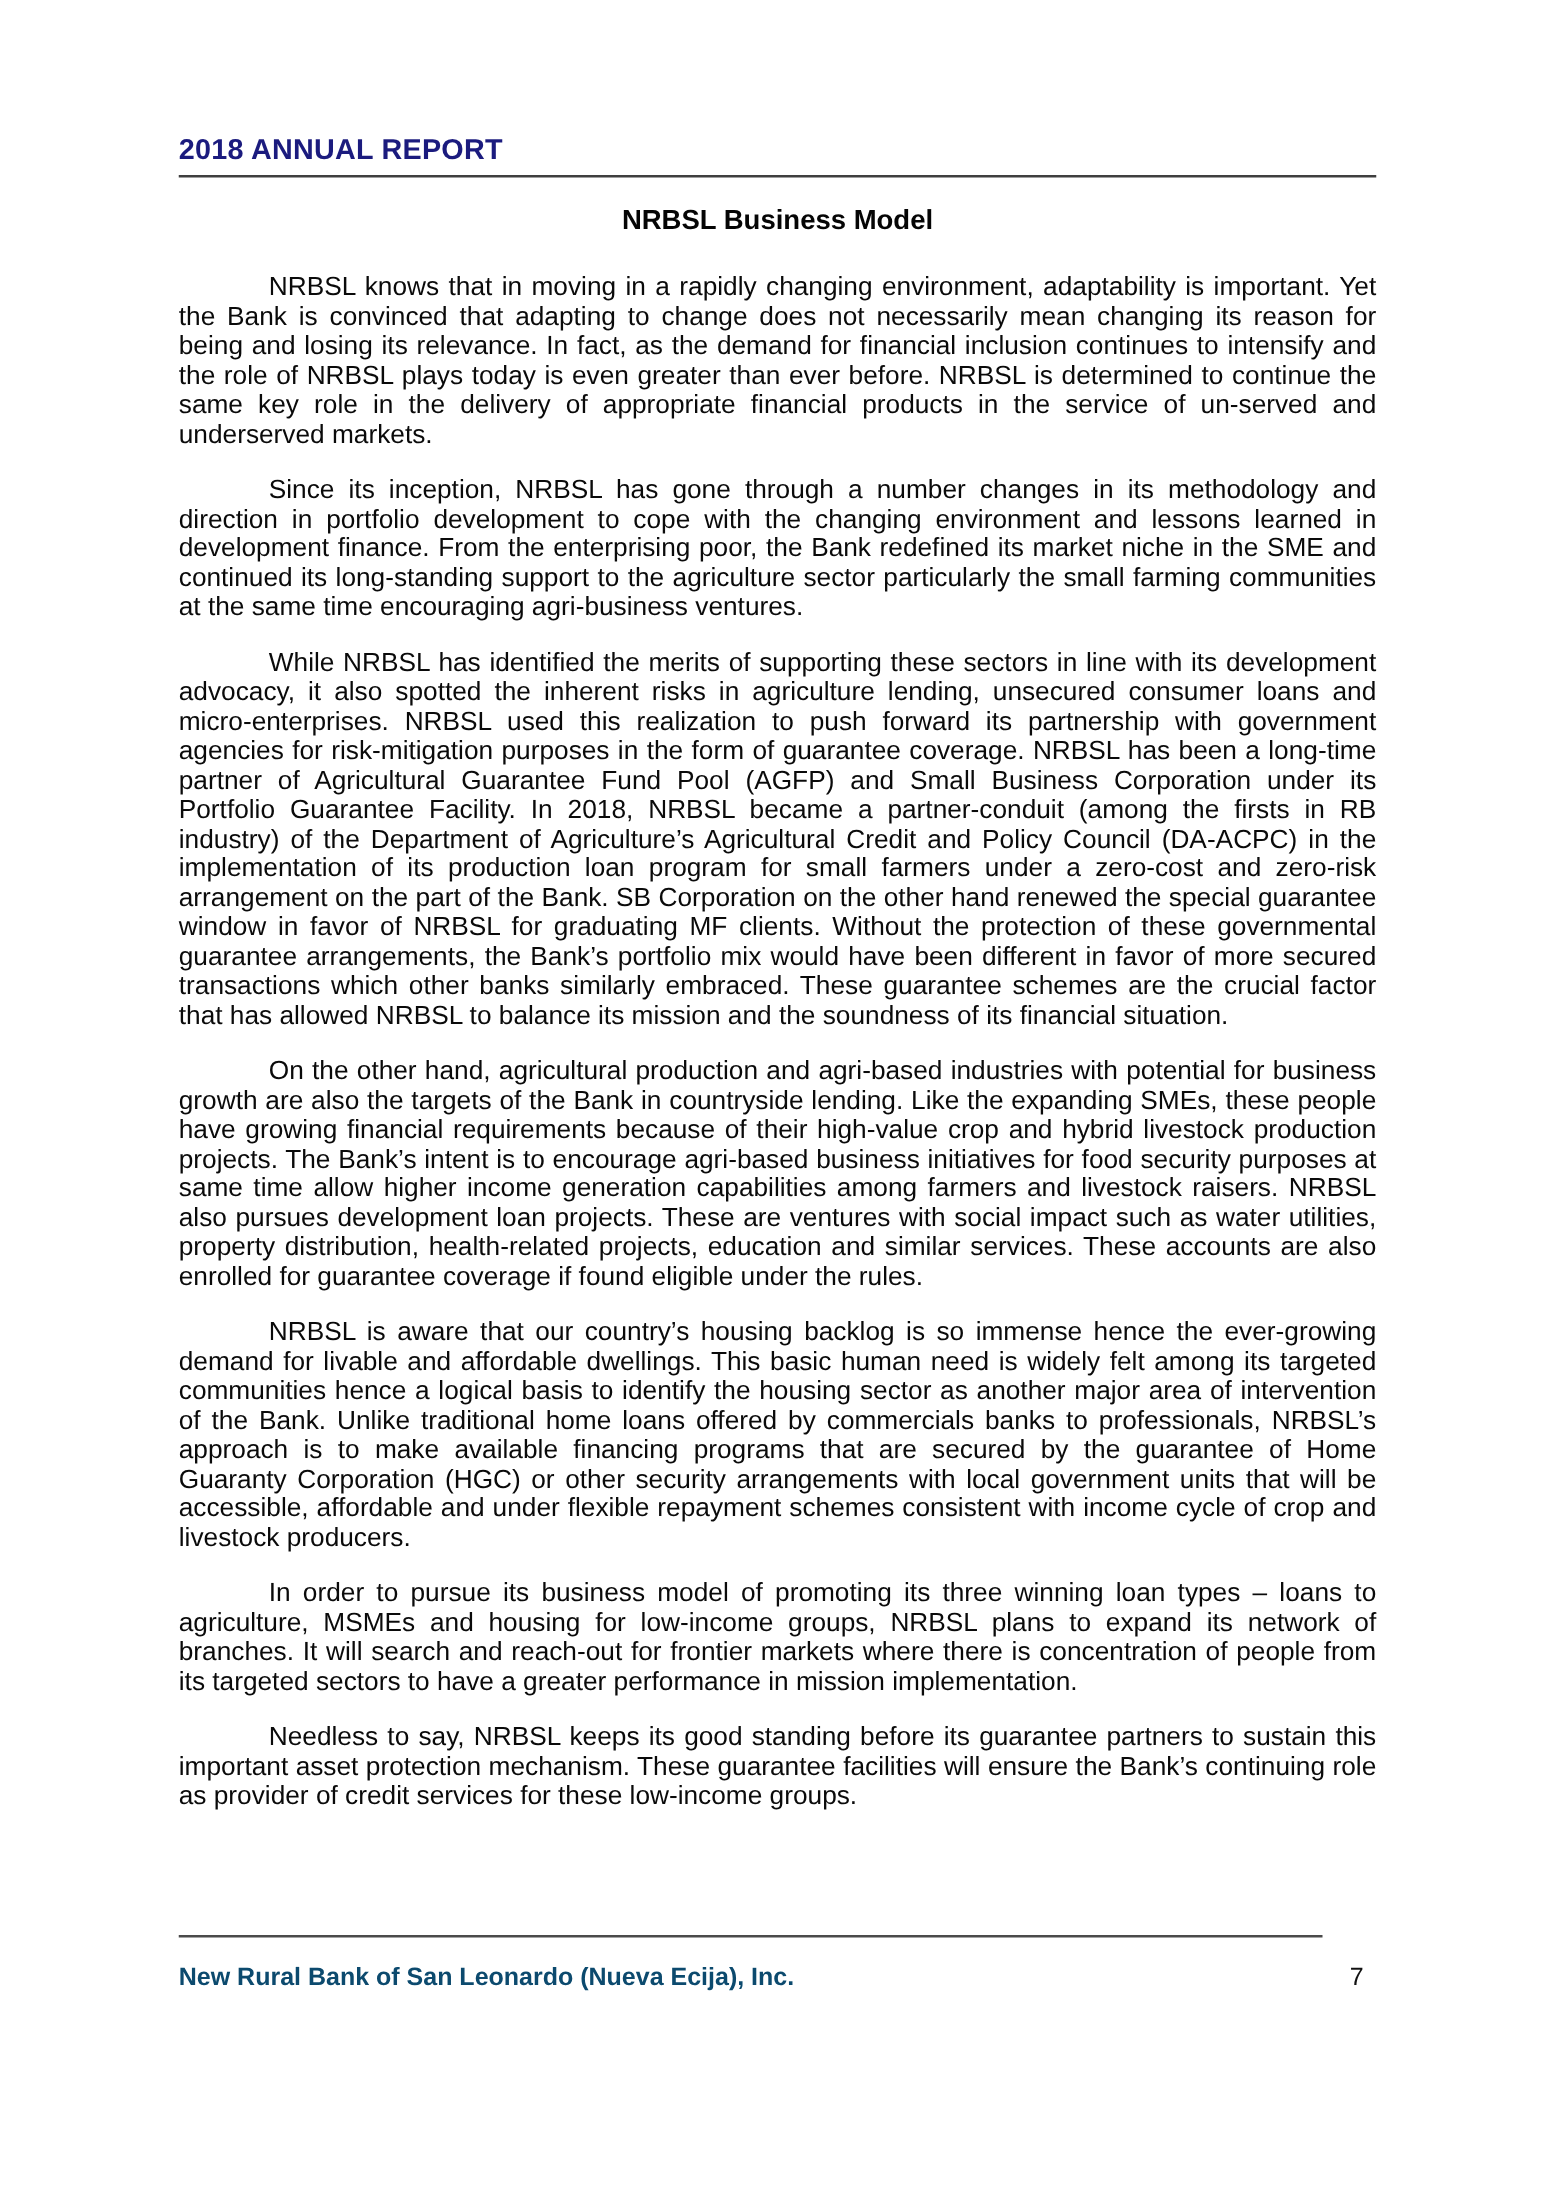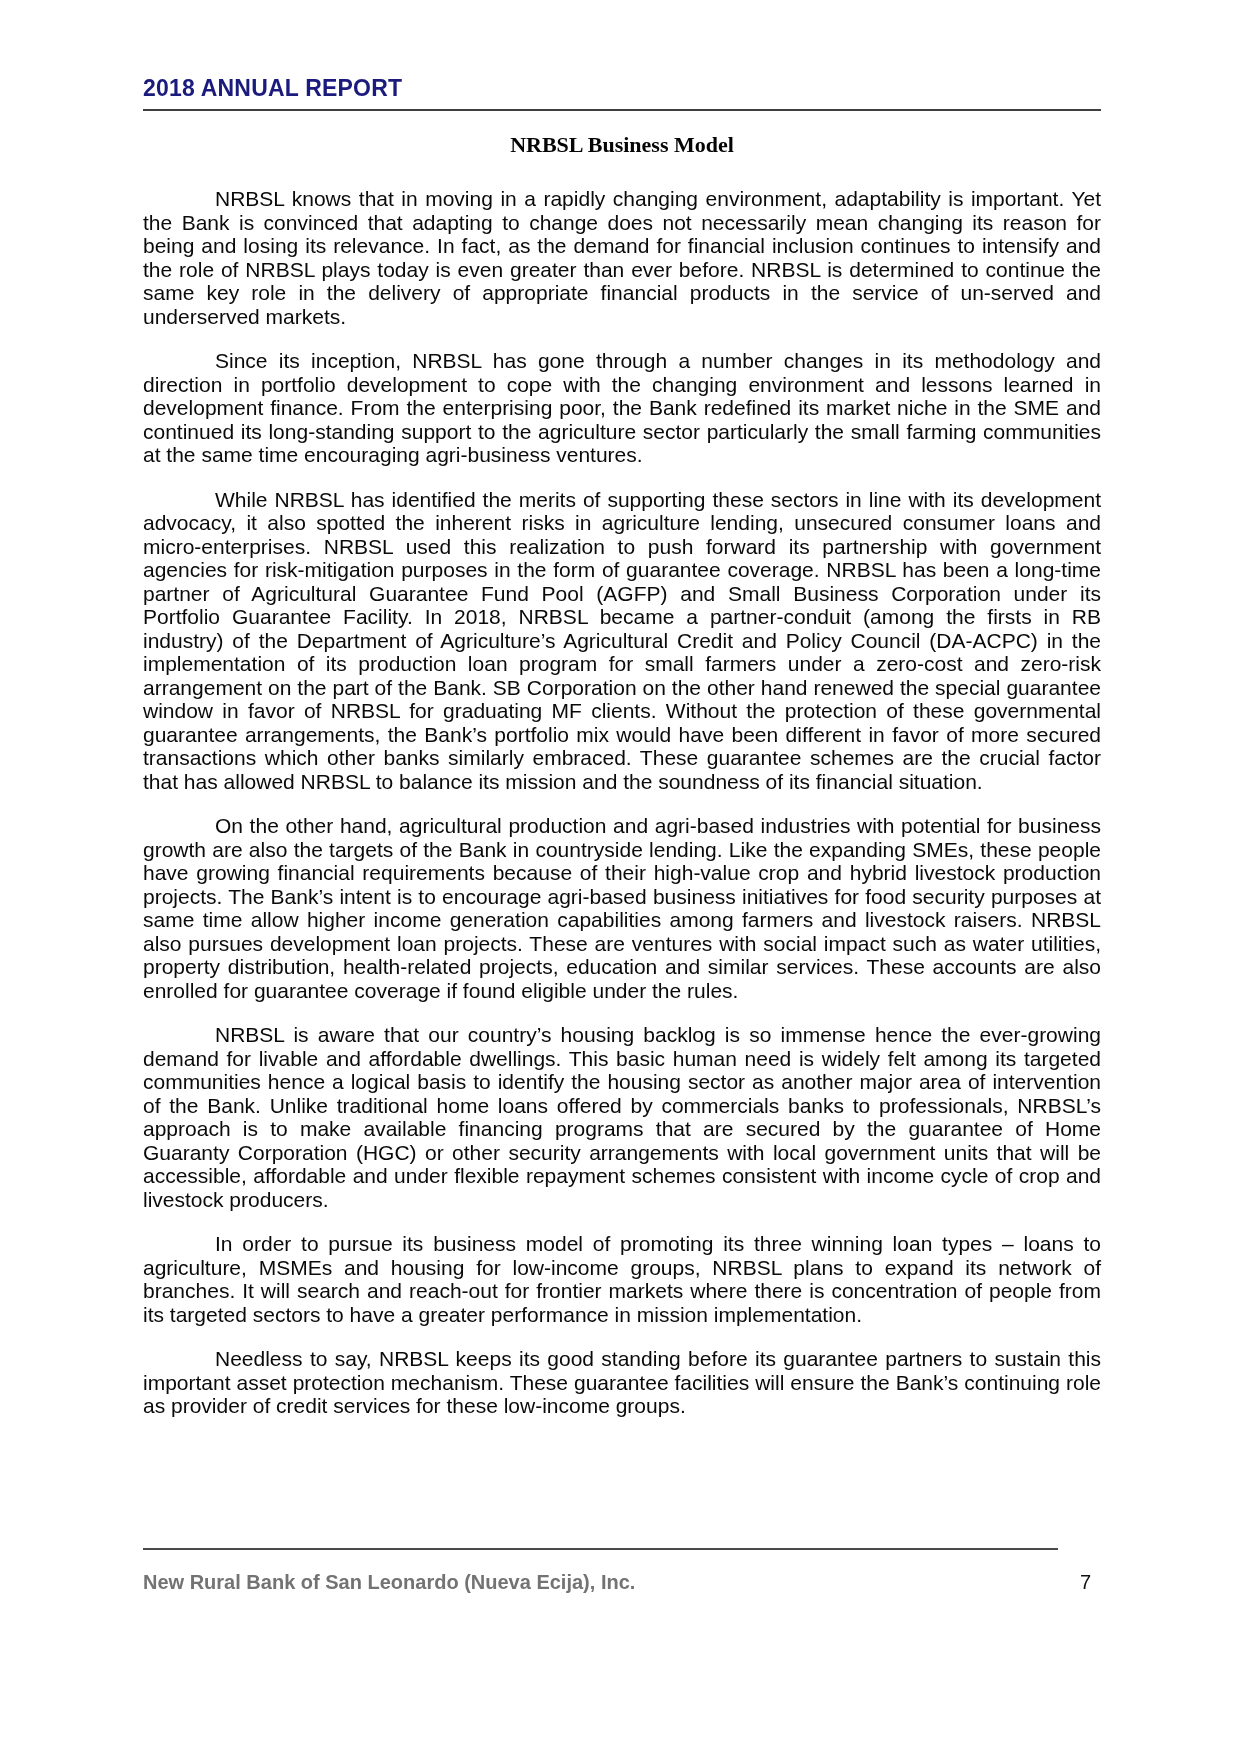"2018 ANNUAL REPORT" .report-header { padding-top: 75px -> 106px }
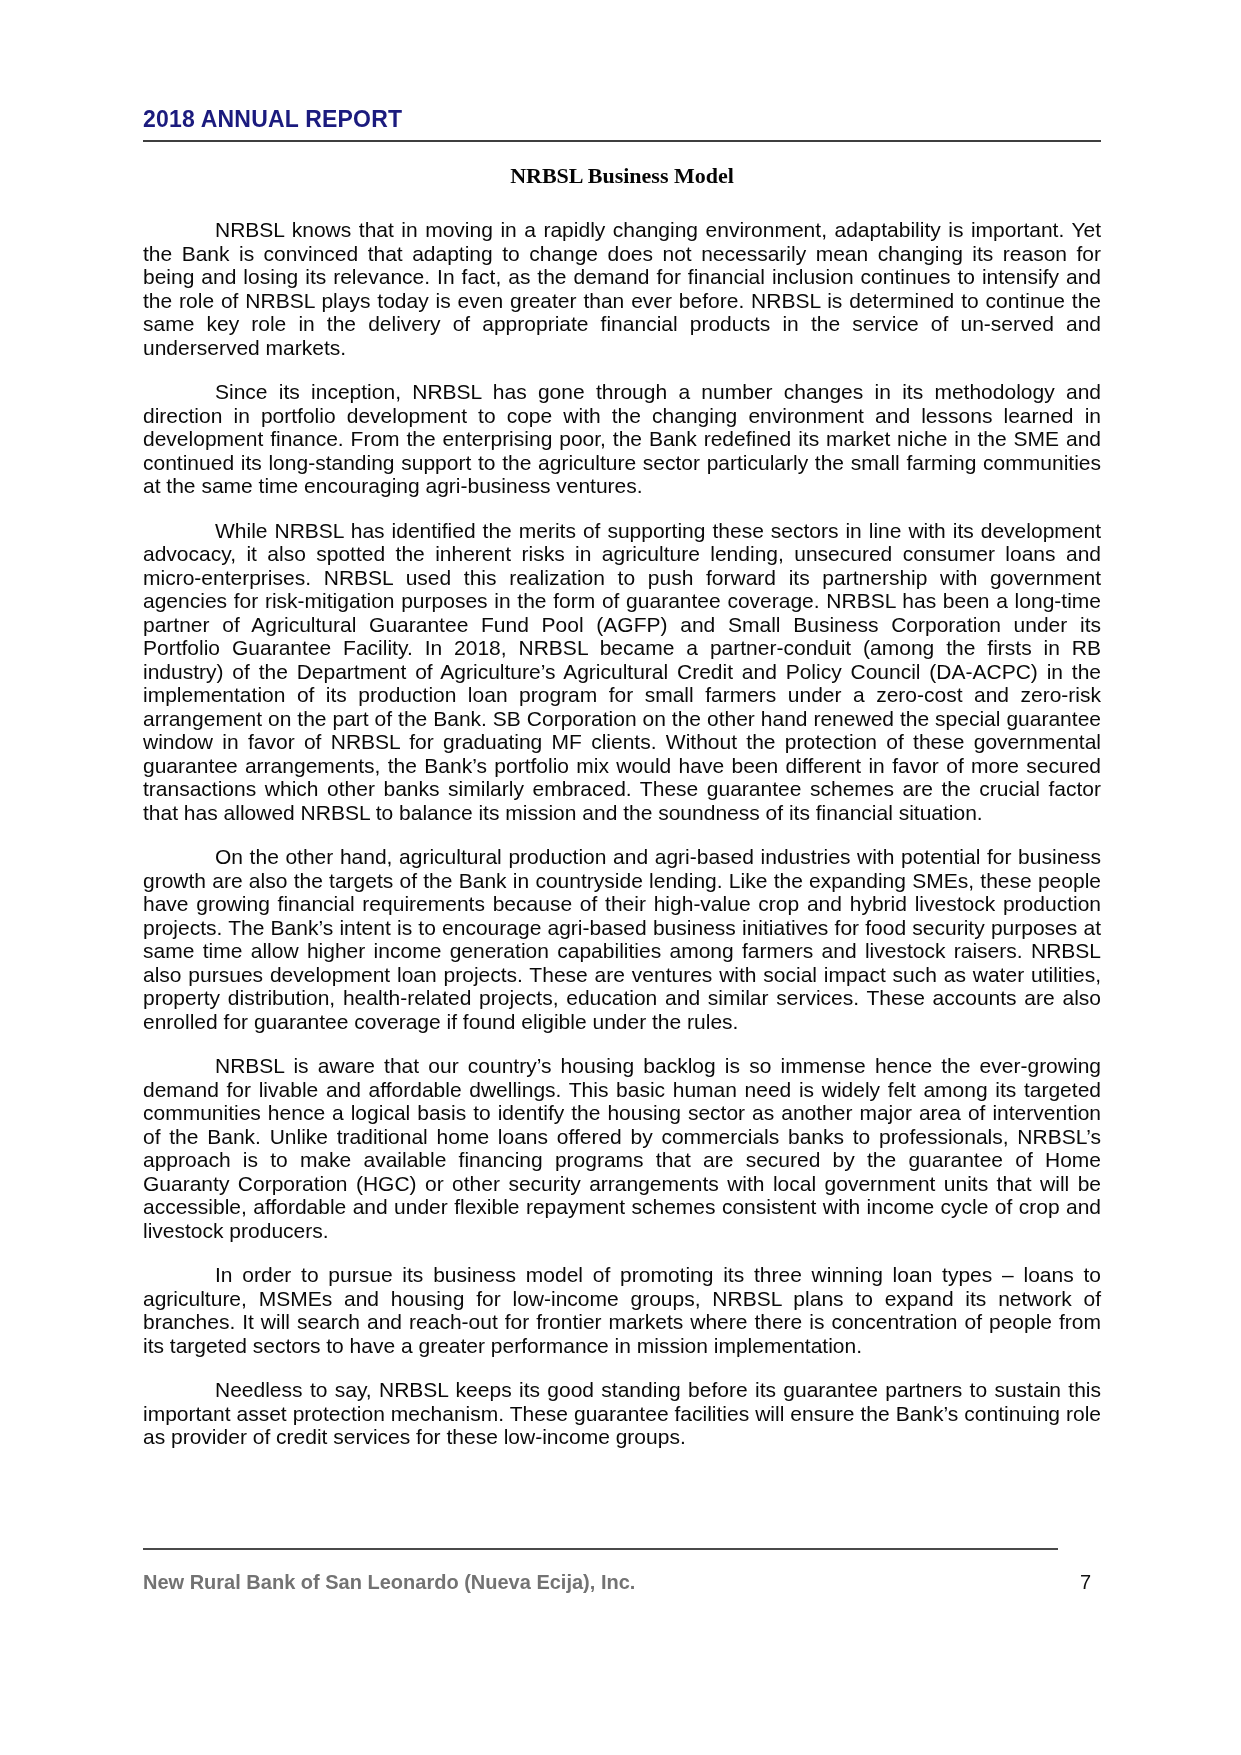"NRBSL Business Model" .doc-title { font-family: Liberation Serif, serif -> none }
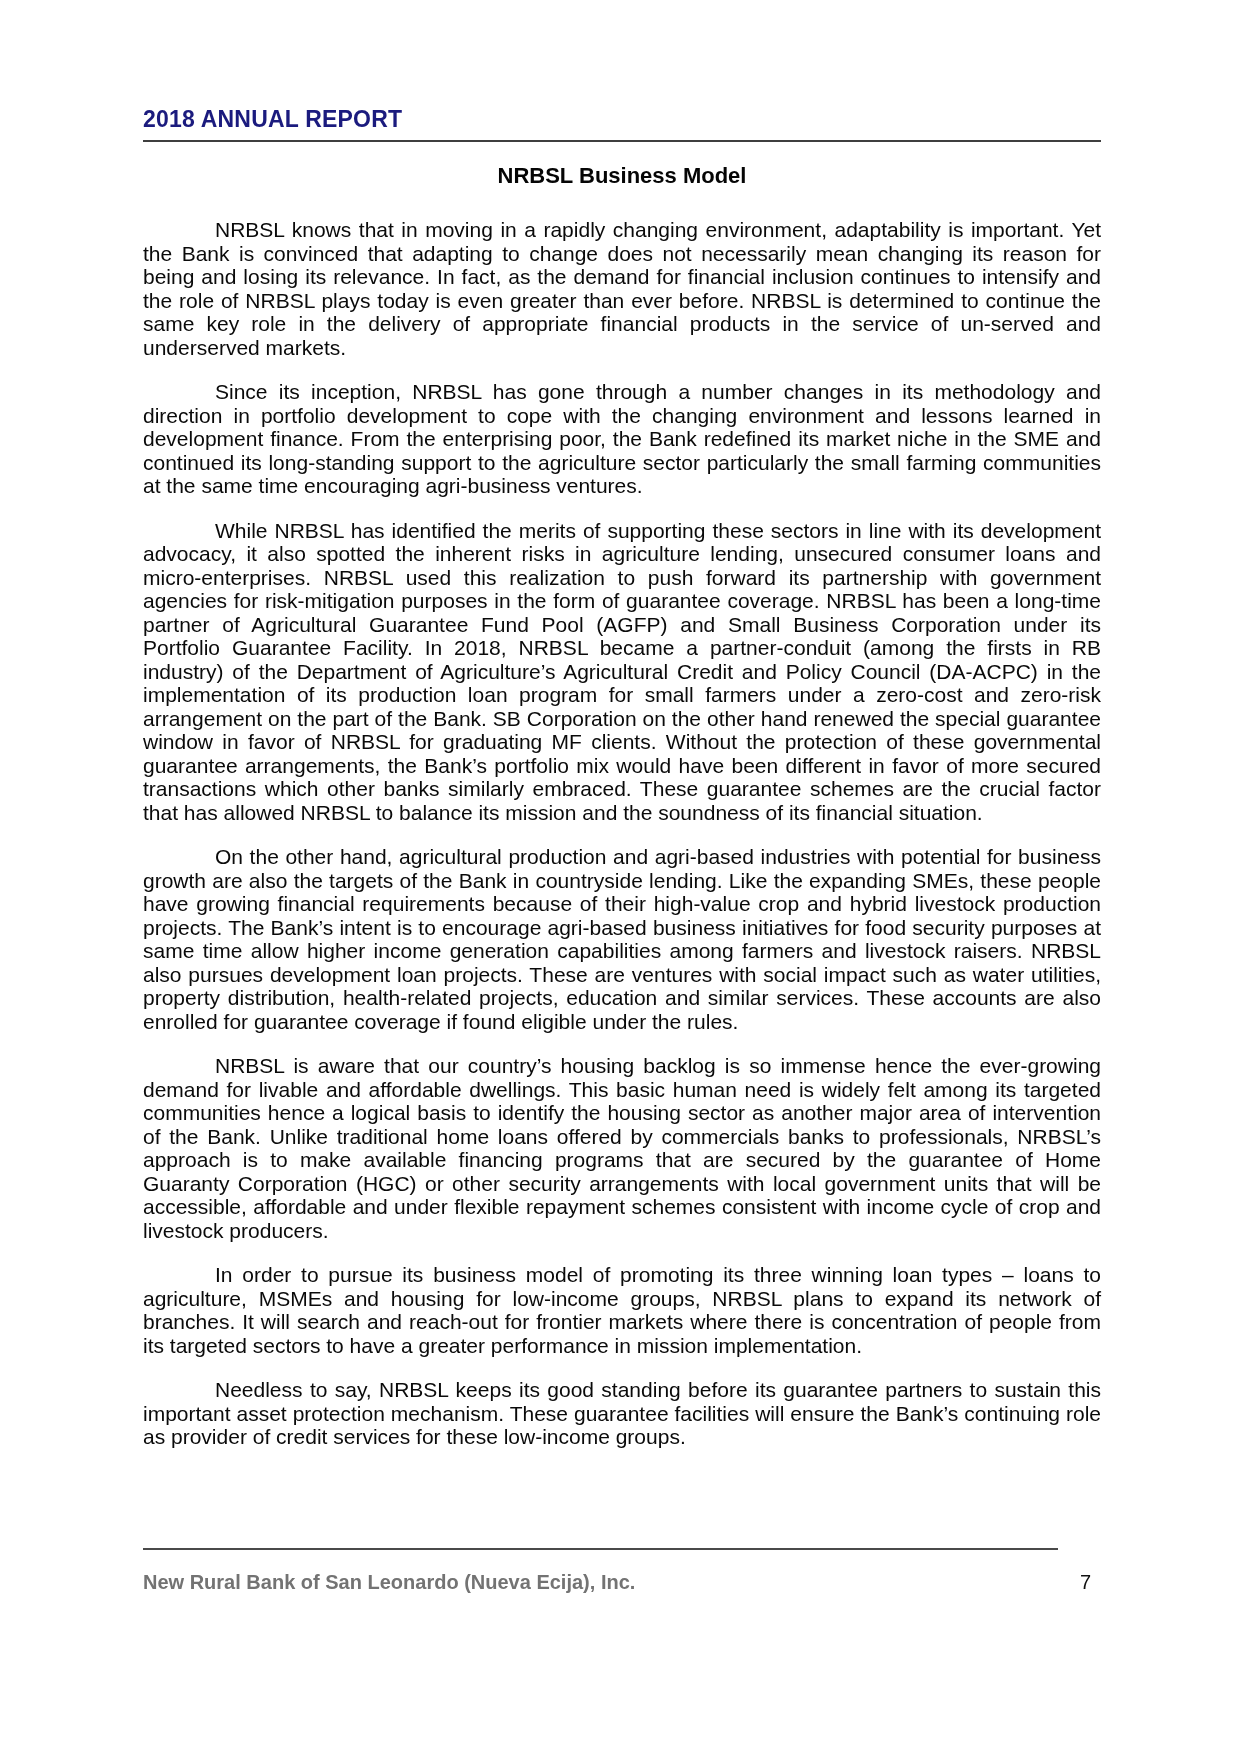"New Rural Bank of San" .footer-bank { color: #737373 -> #0c4a6e }
